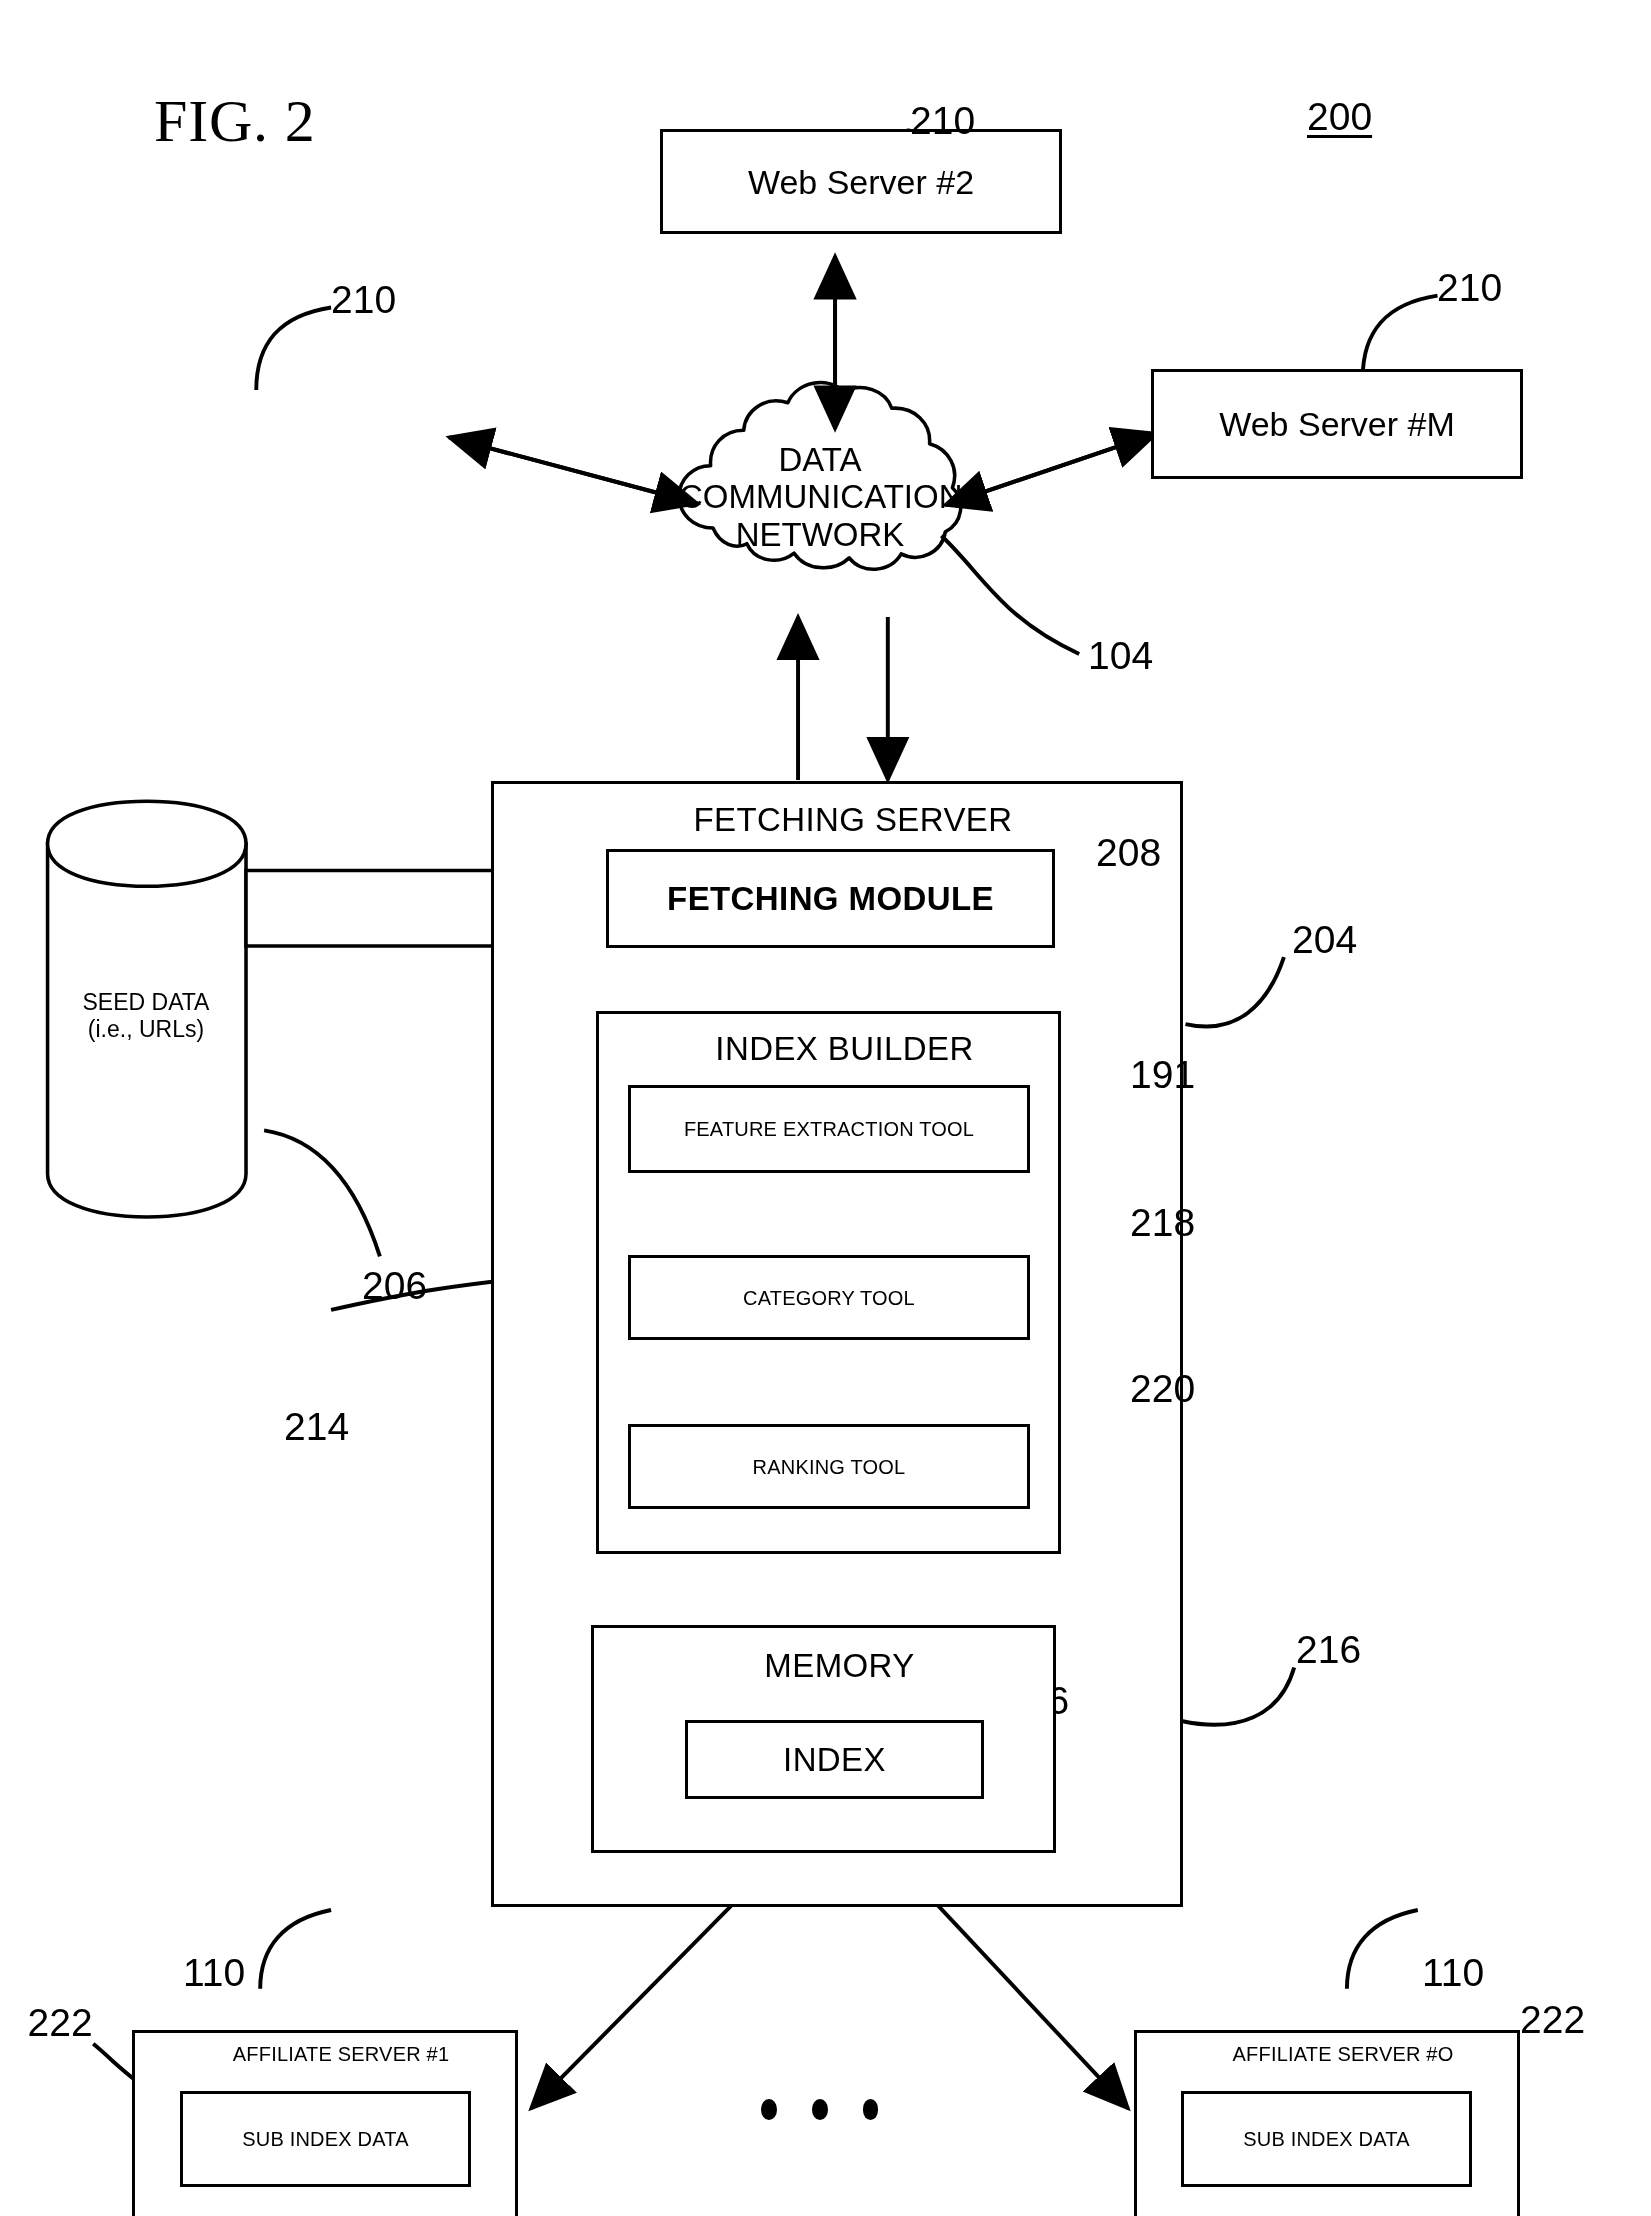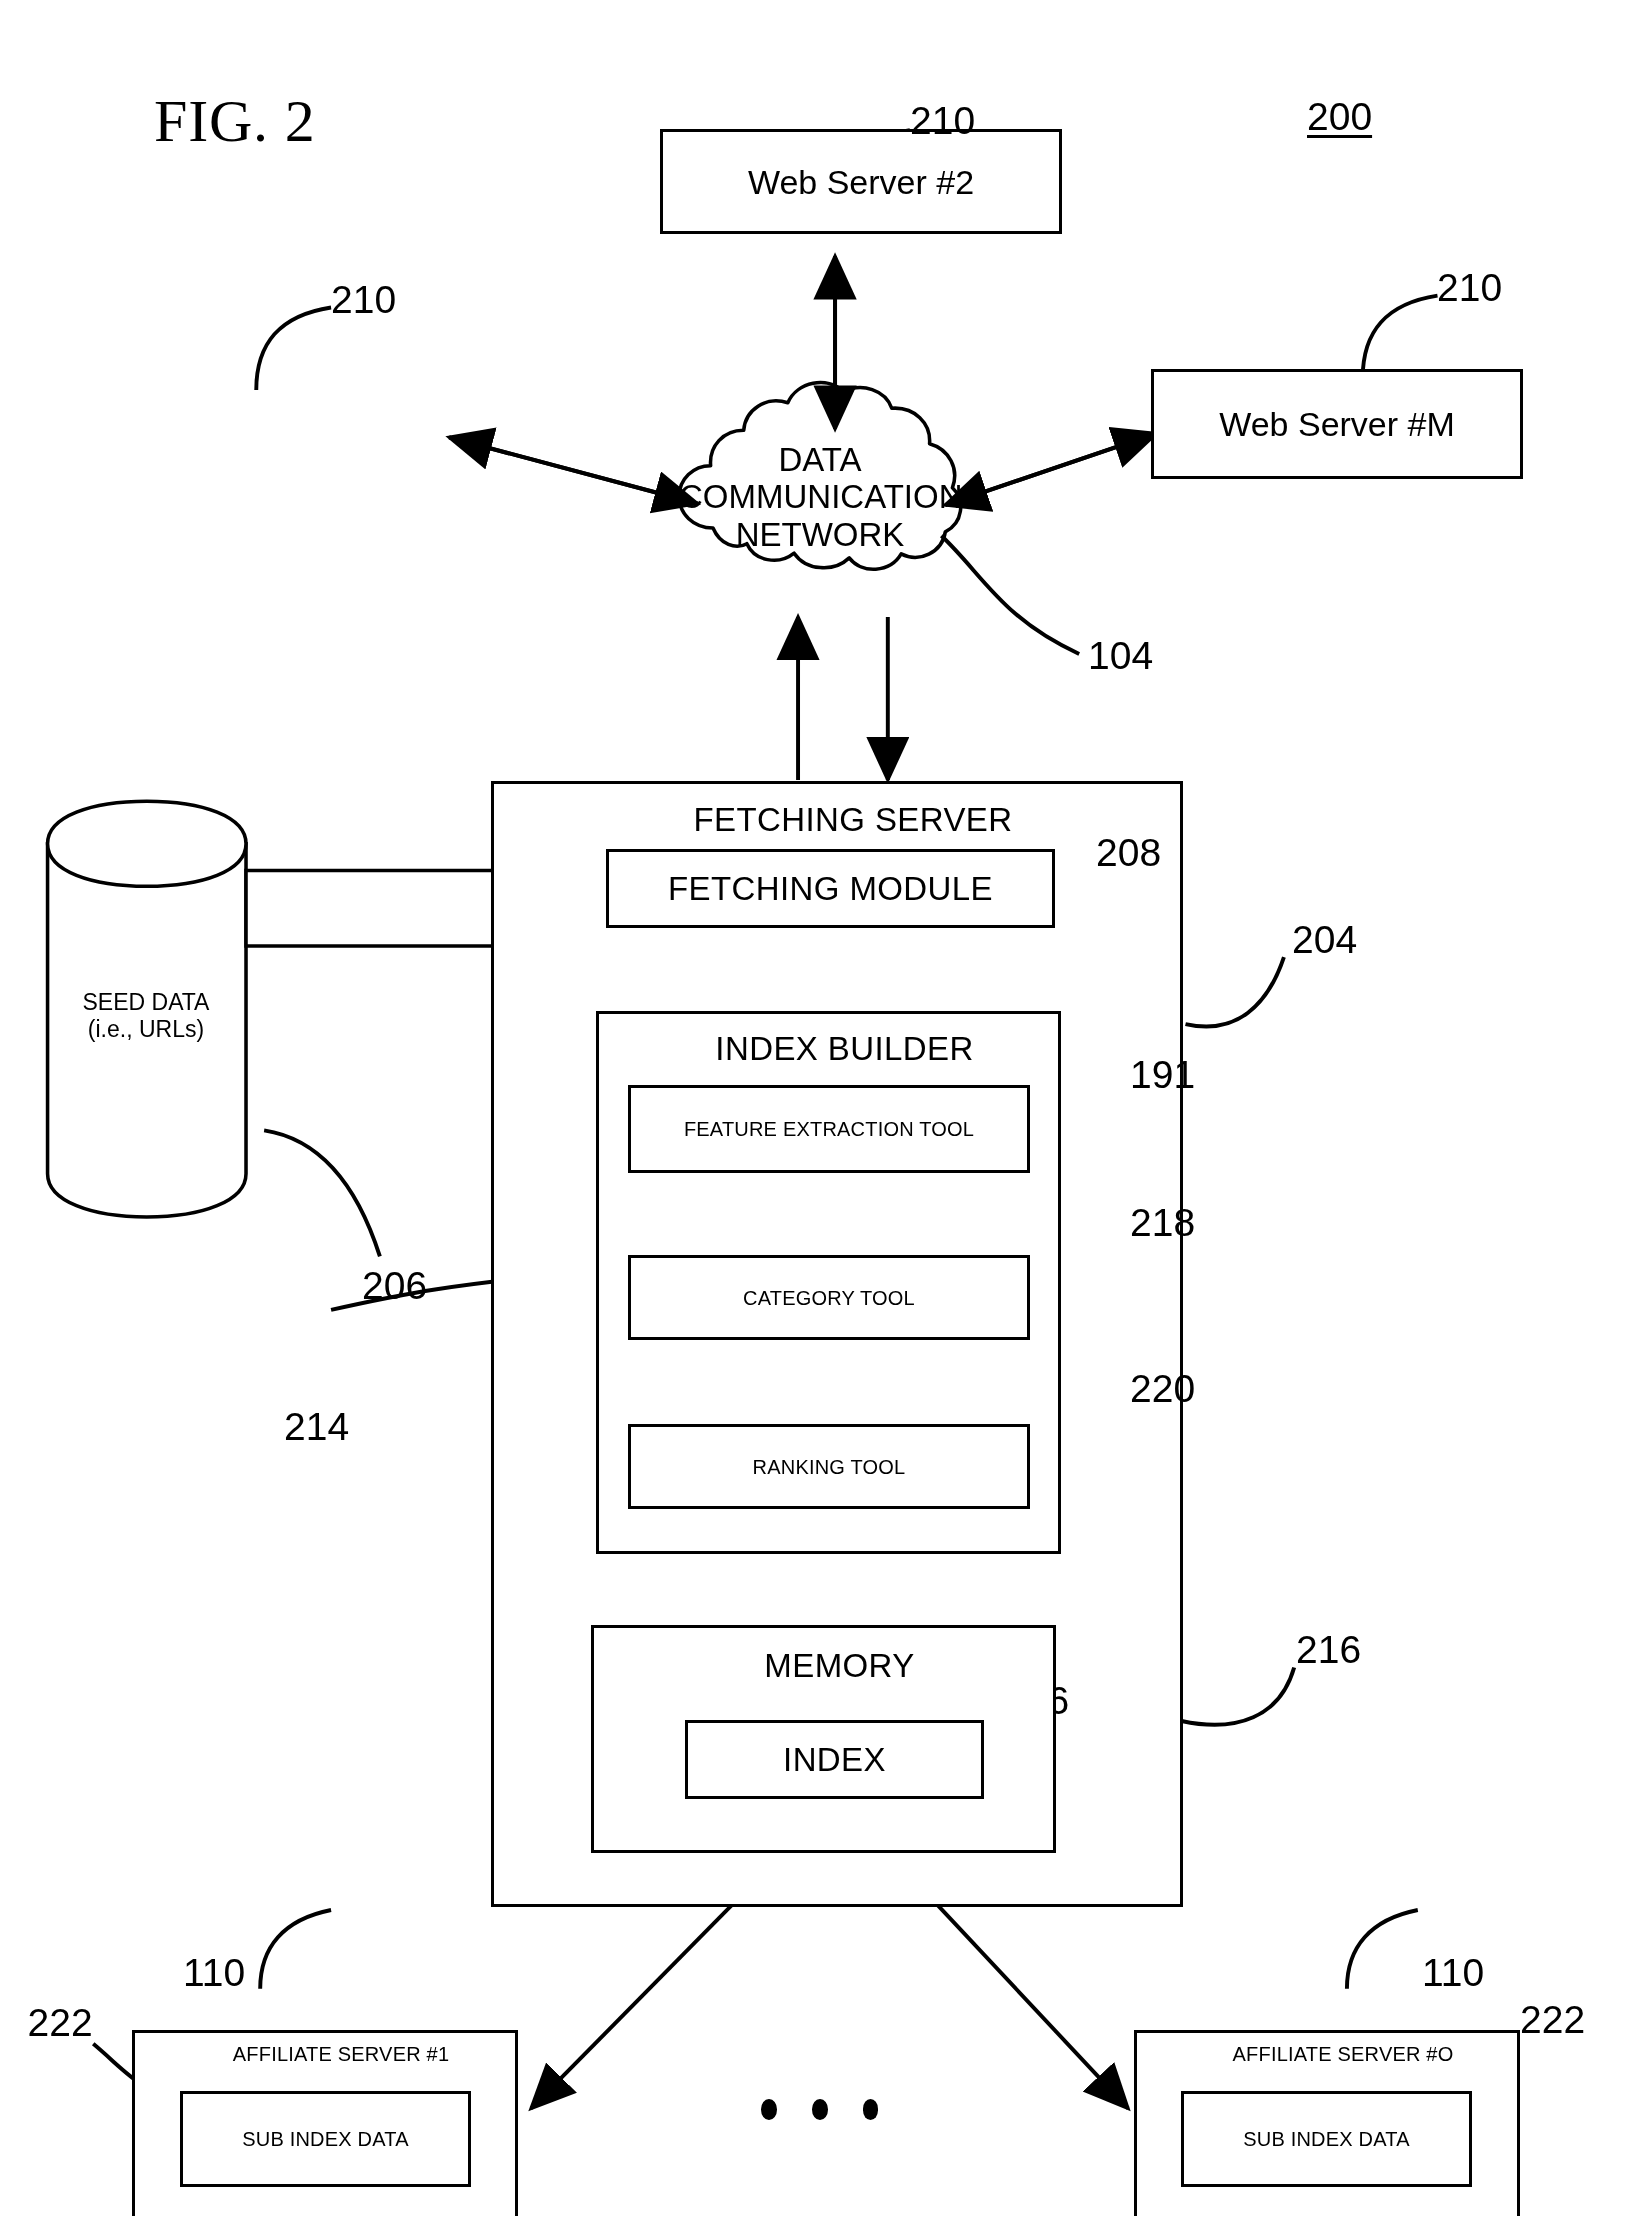"FETCHING MODULE" div.node { font-weight: none -> bold; height: 79px -> 99px }
